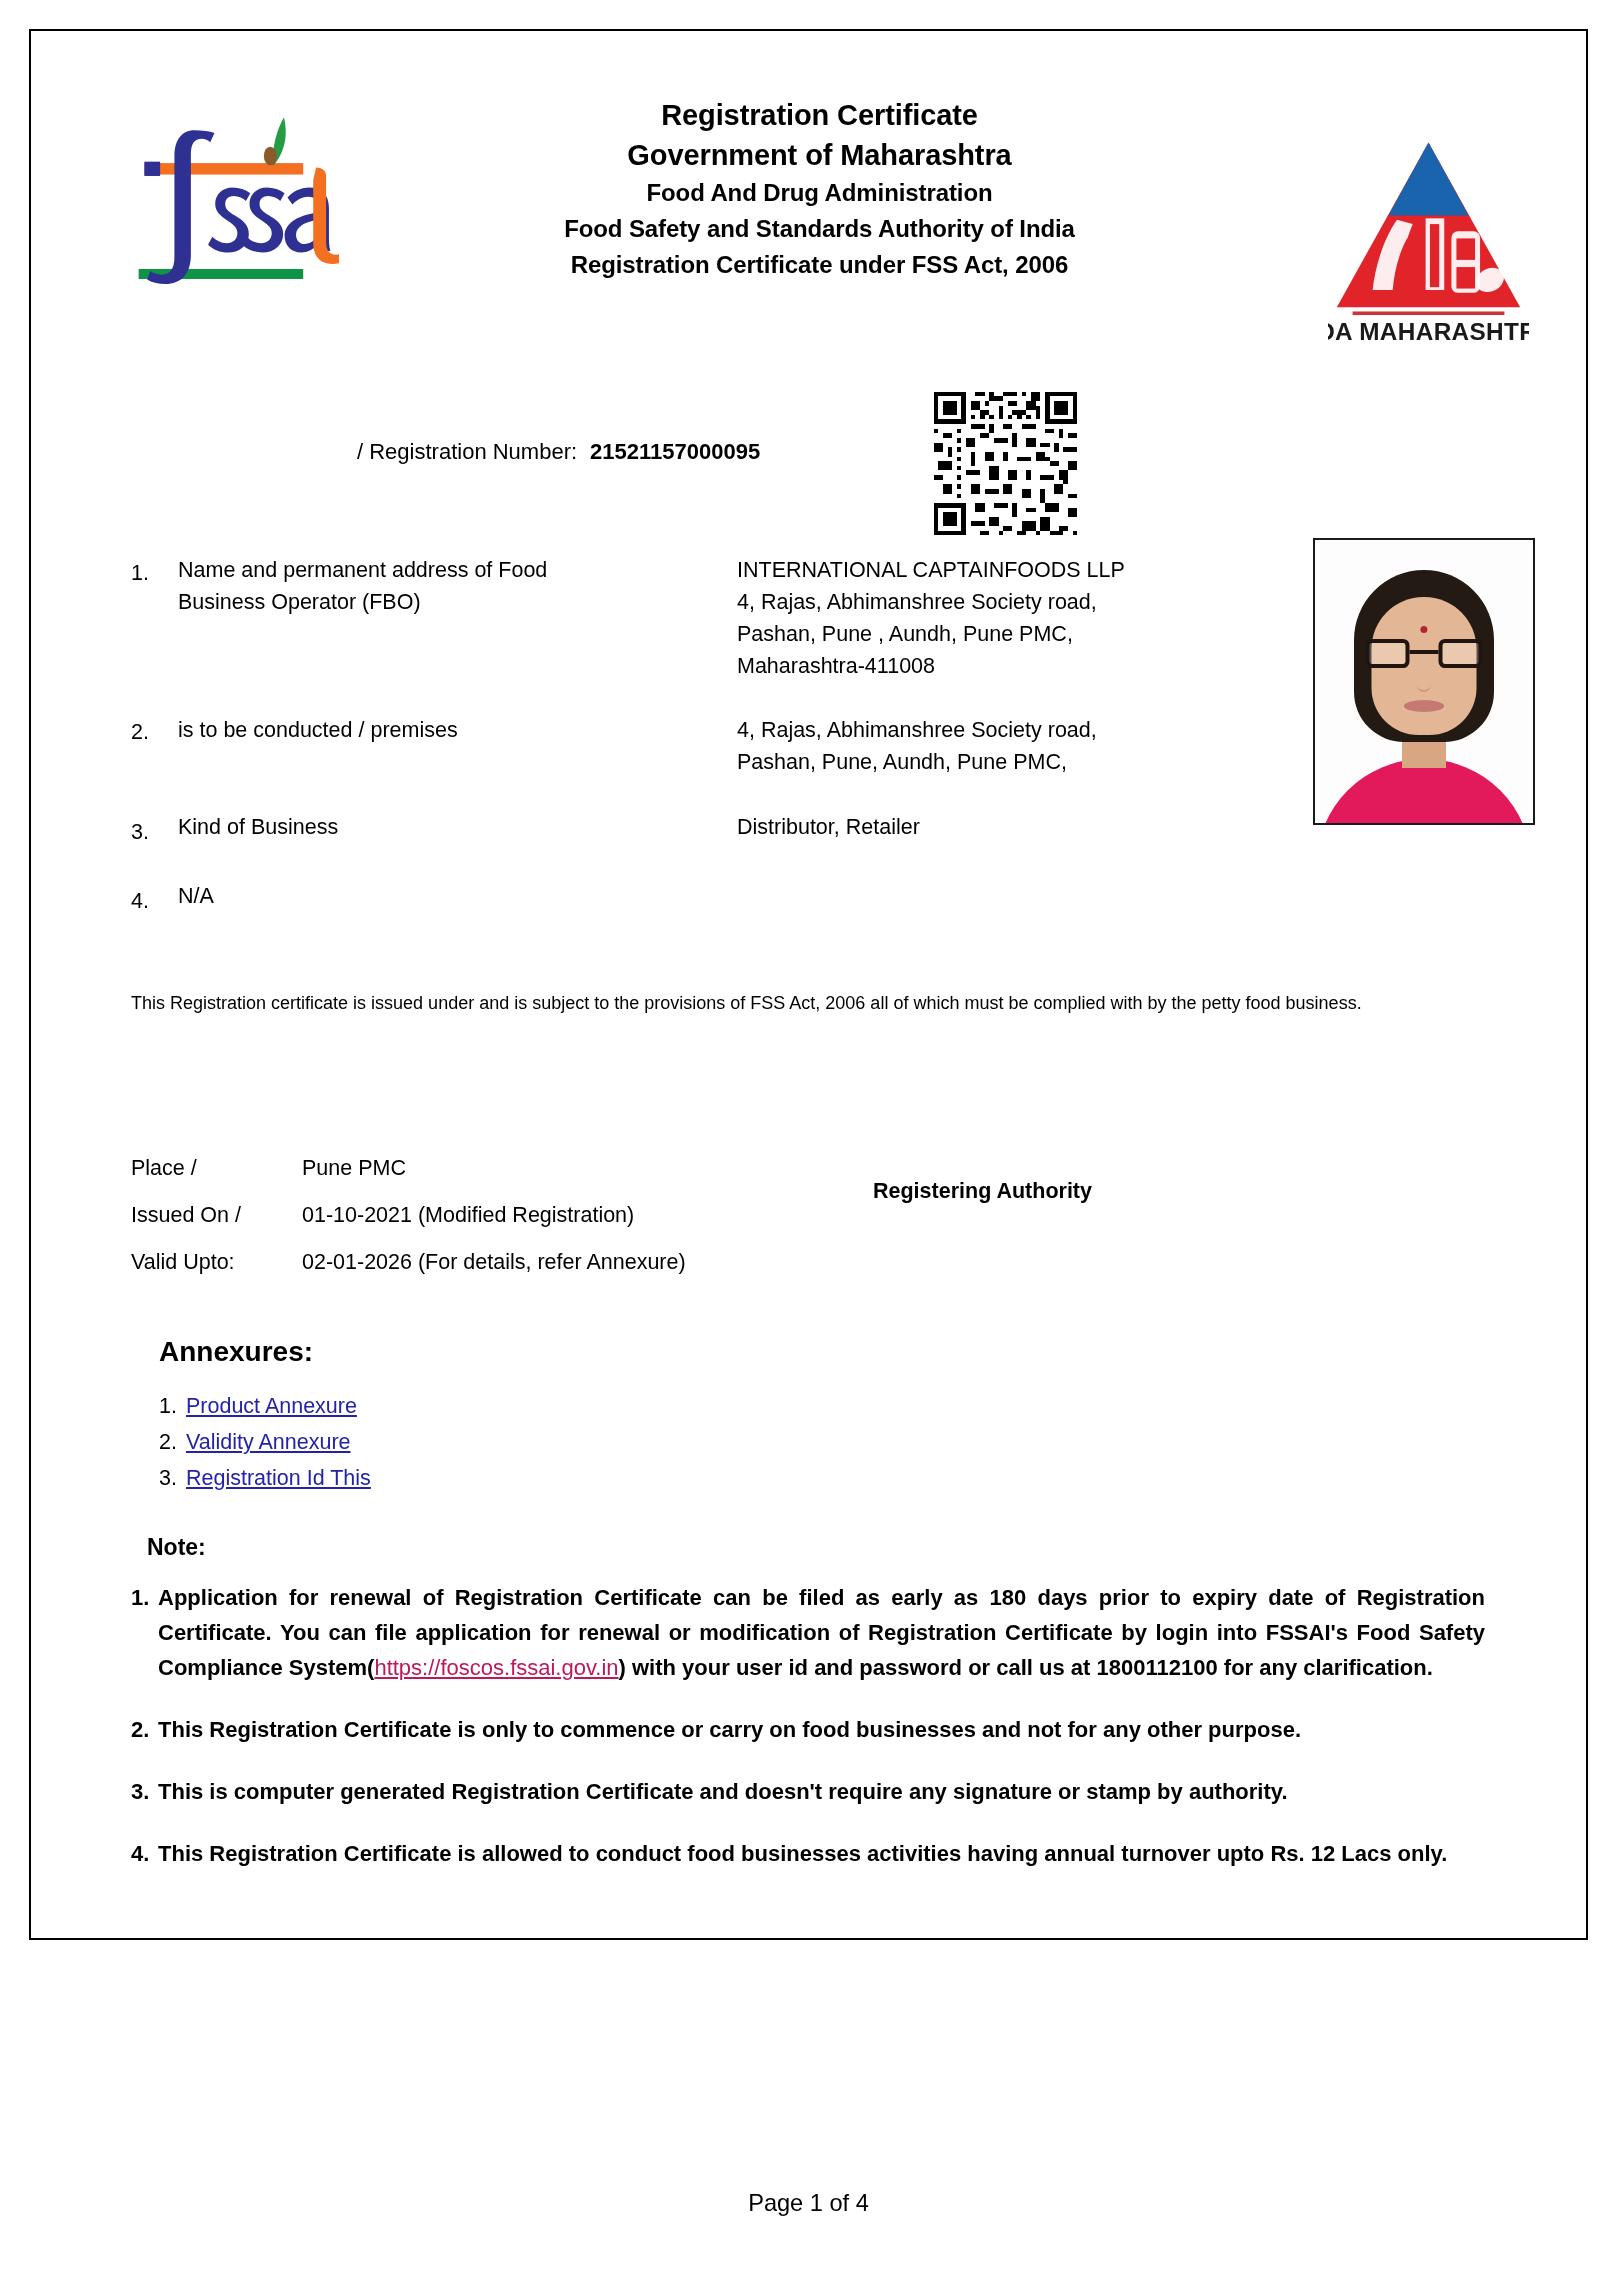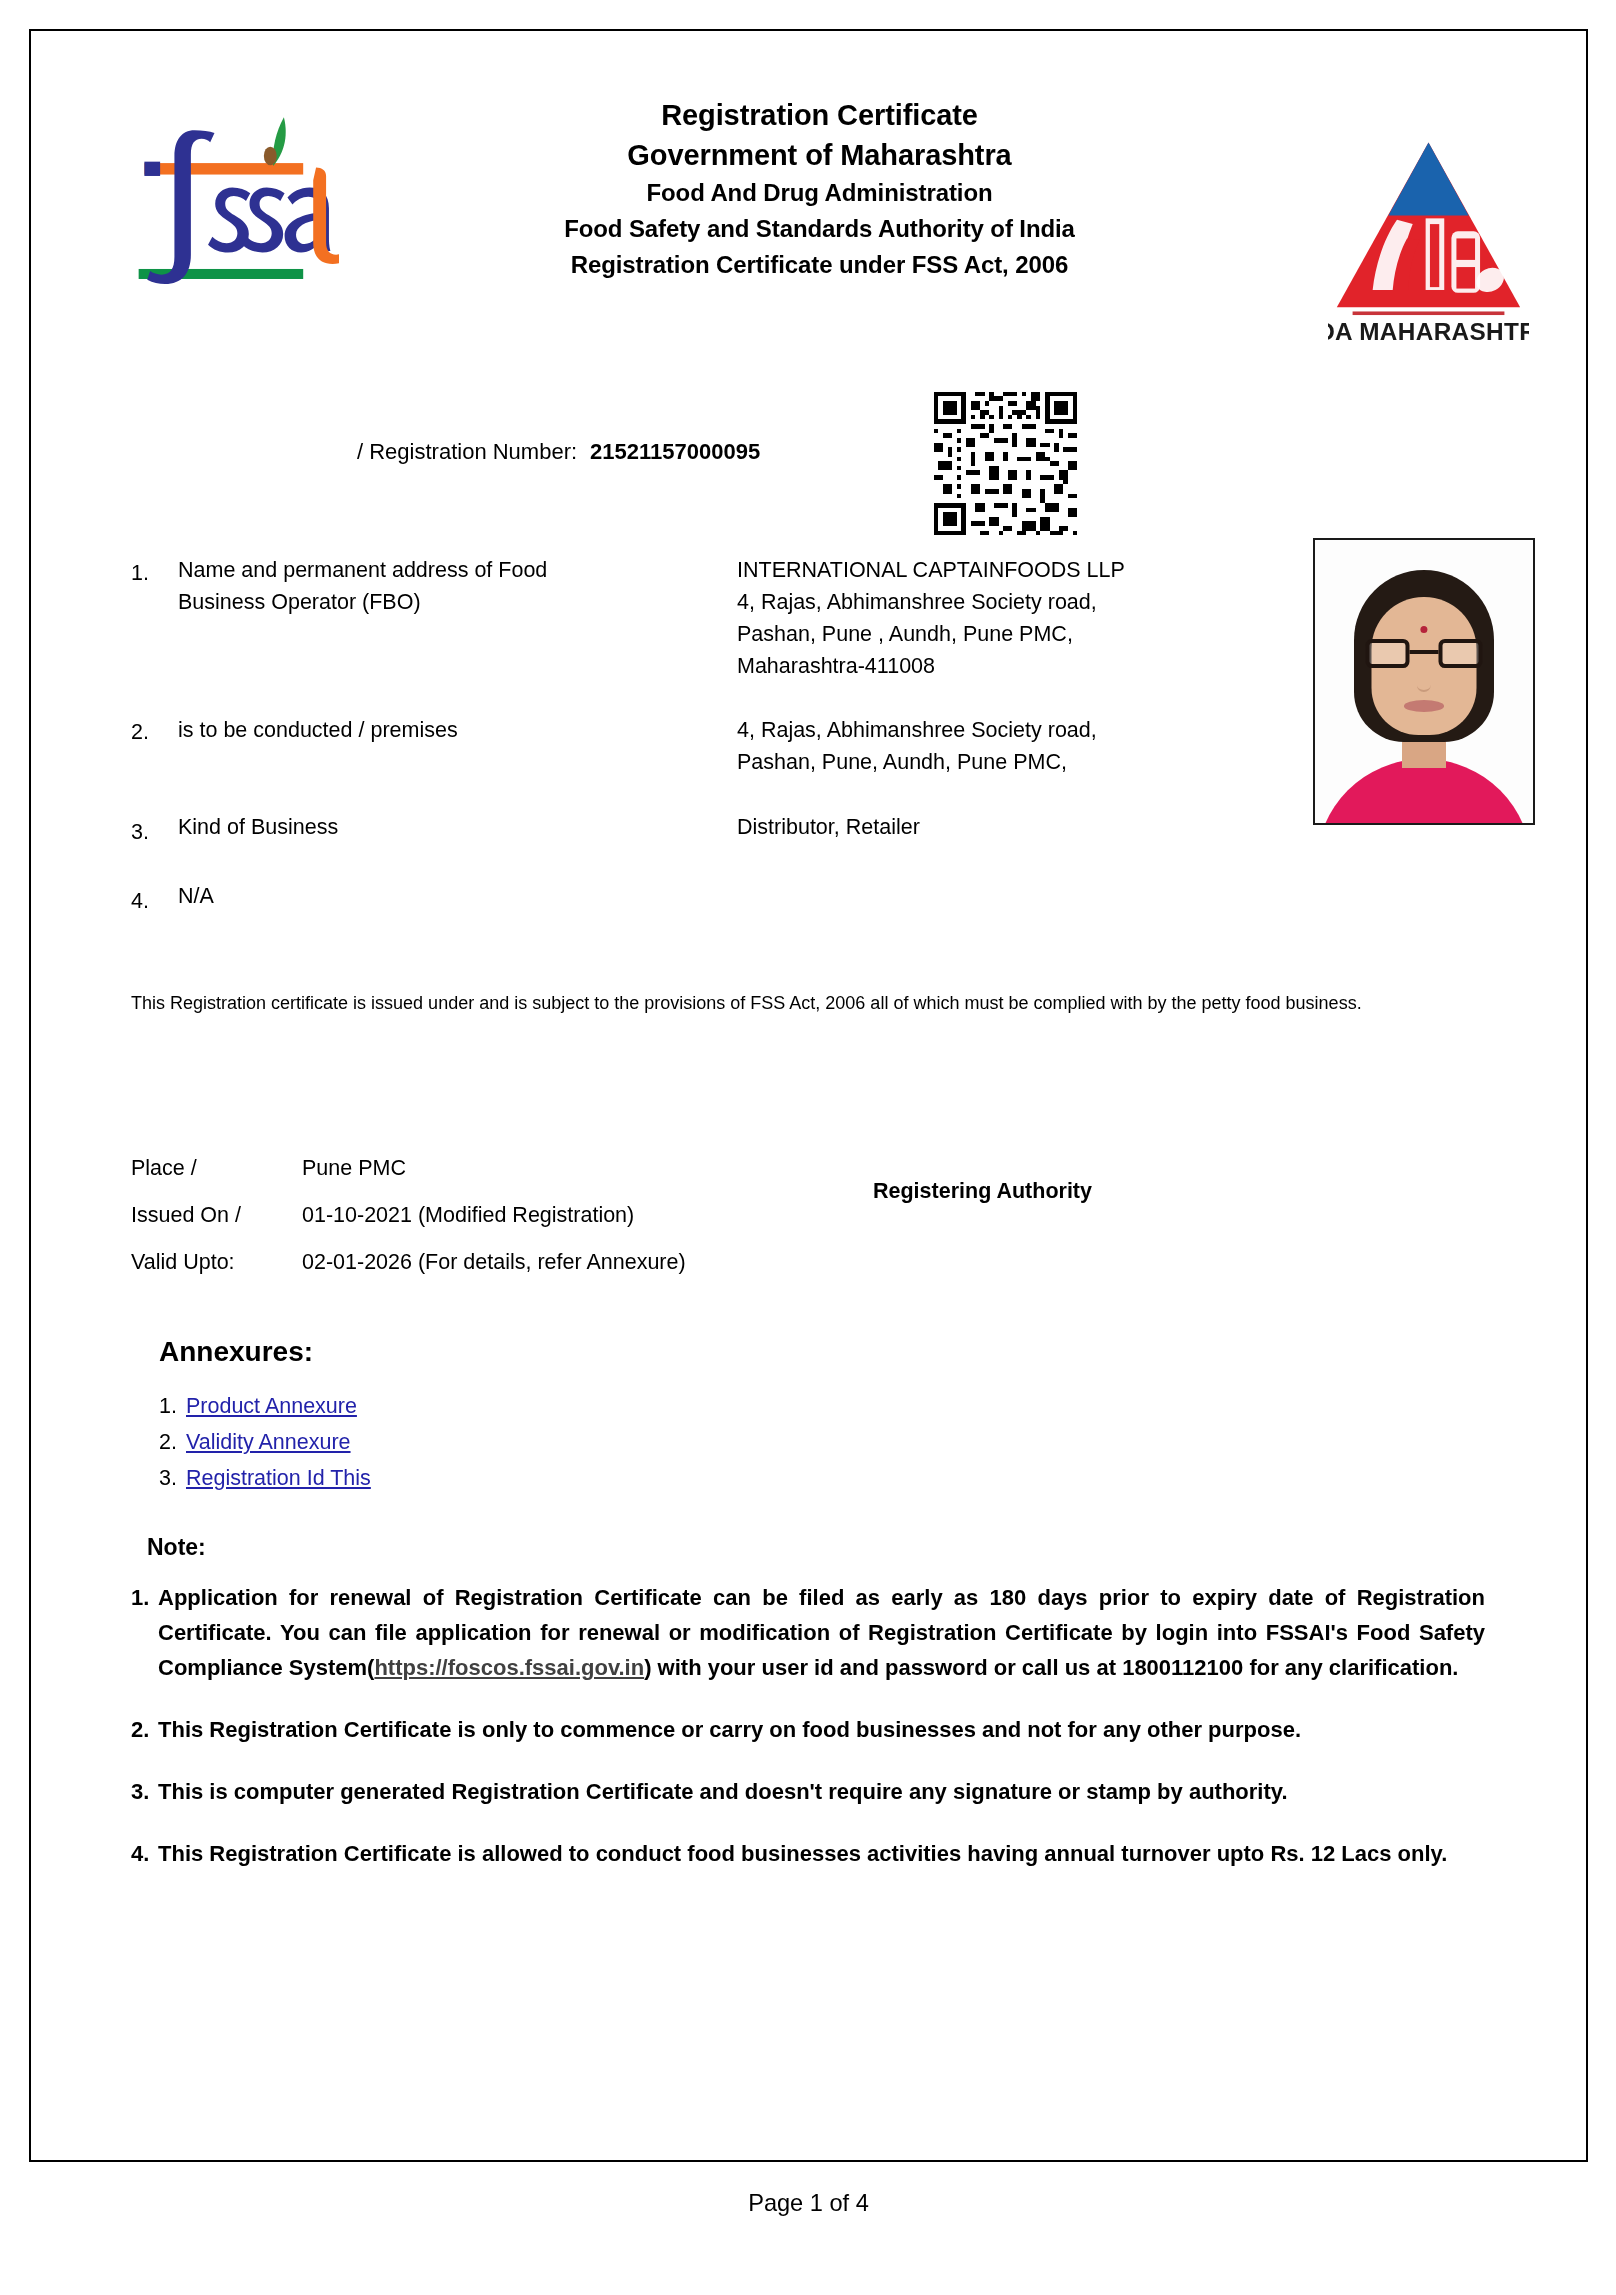"Registration Certificate" .page { height: 2133px -> 1911px }
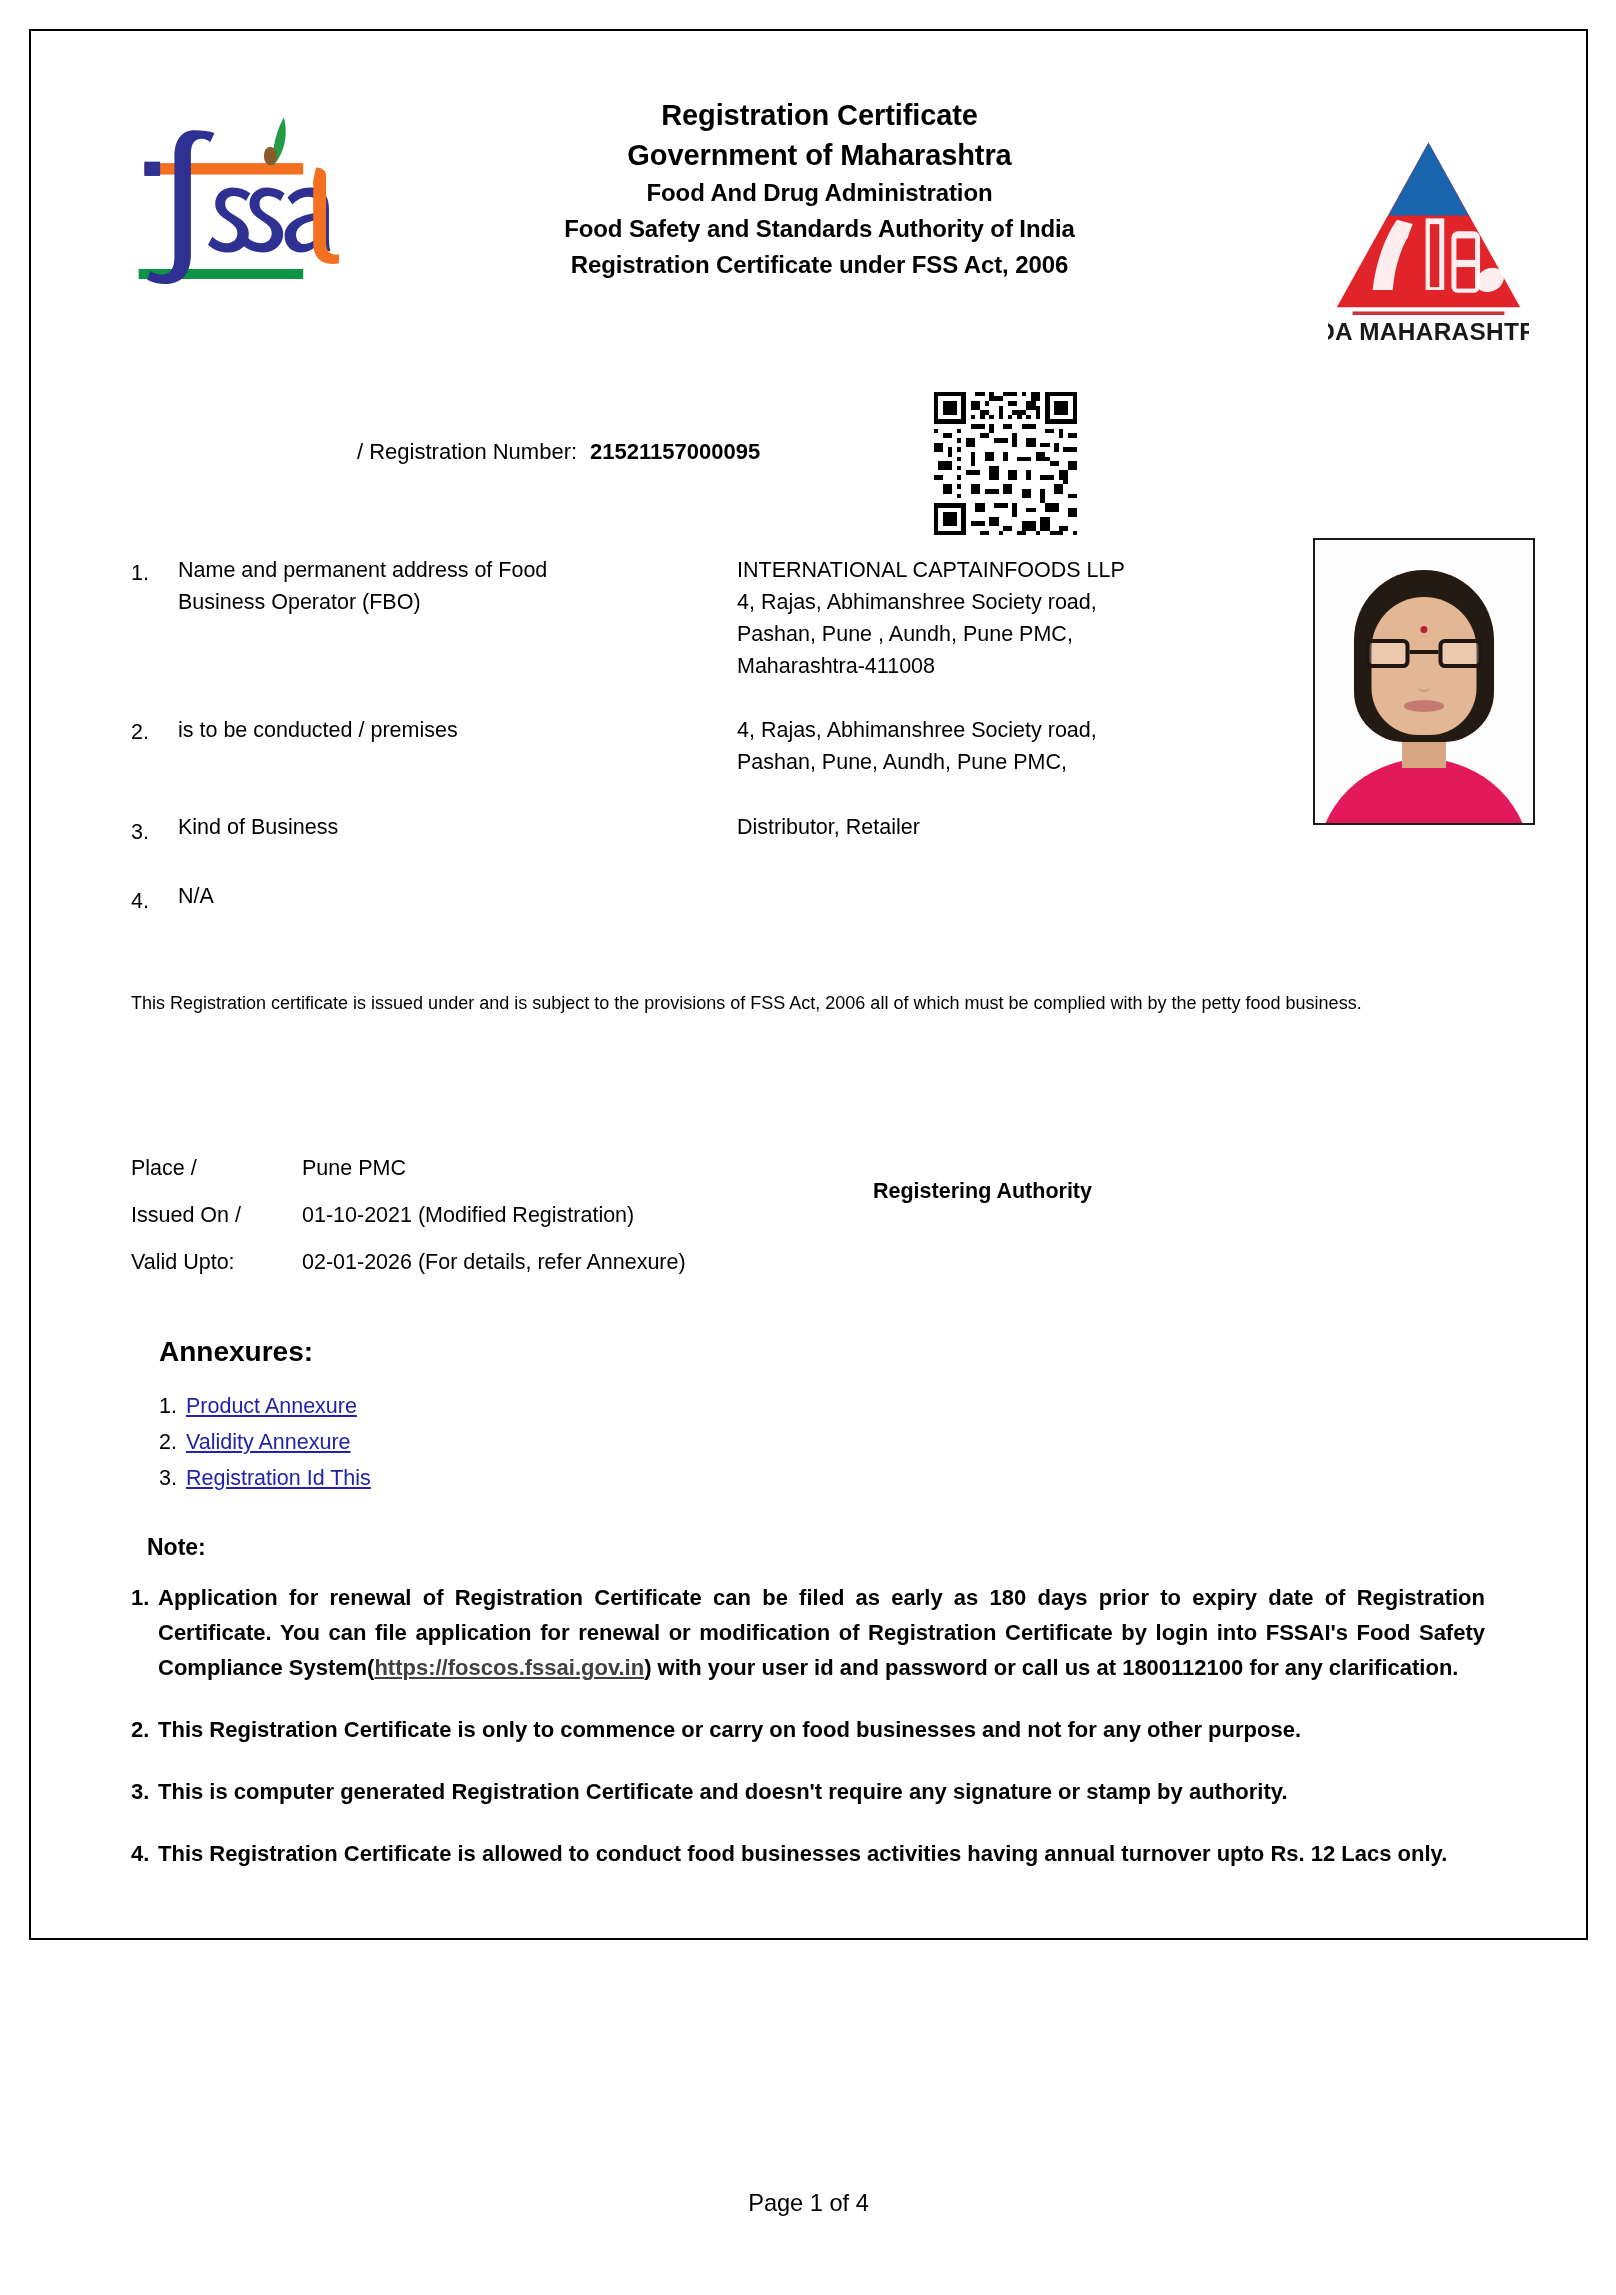"https://foscos.fssai.gov.in" .url-link { color: #404040 -> #be185d; font-weight: bold -> normal }
